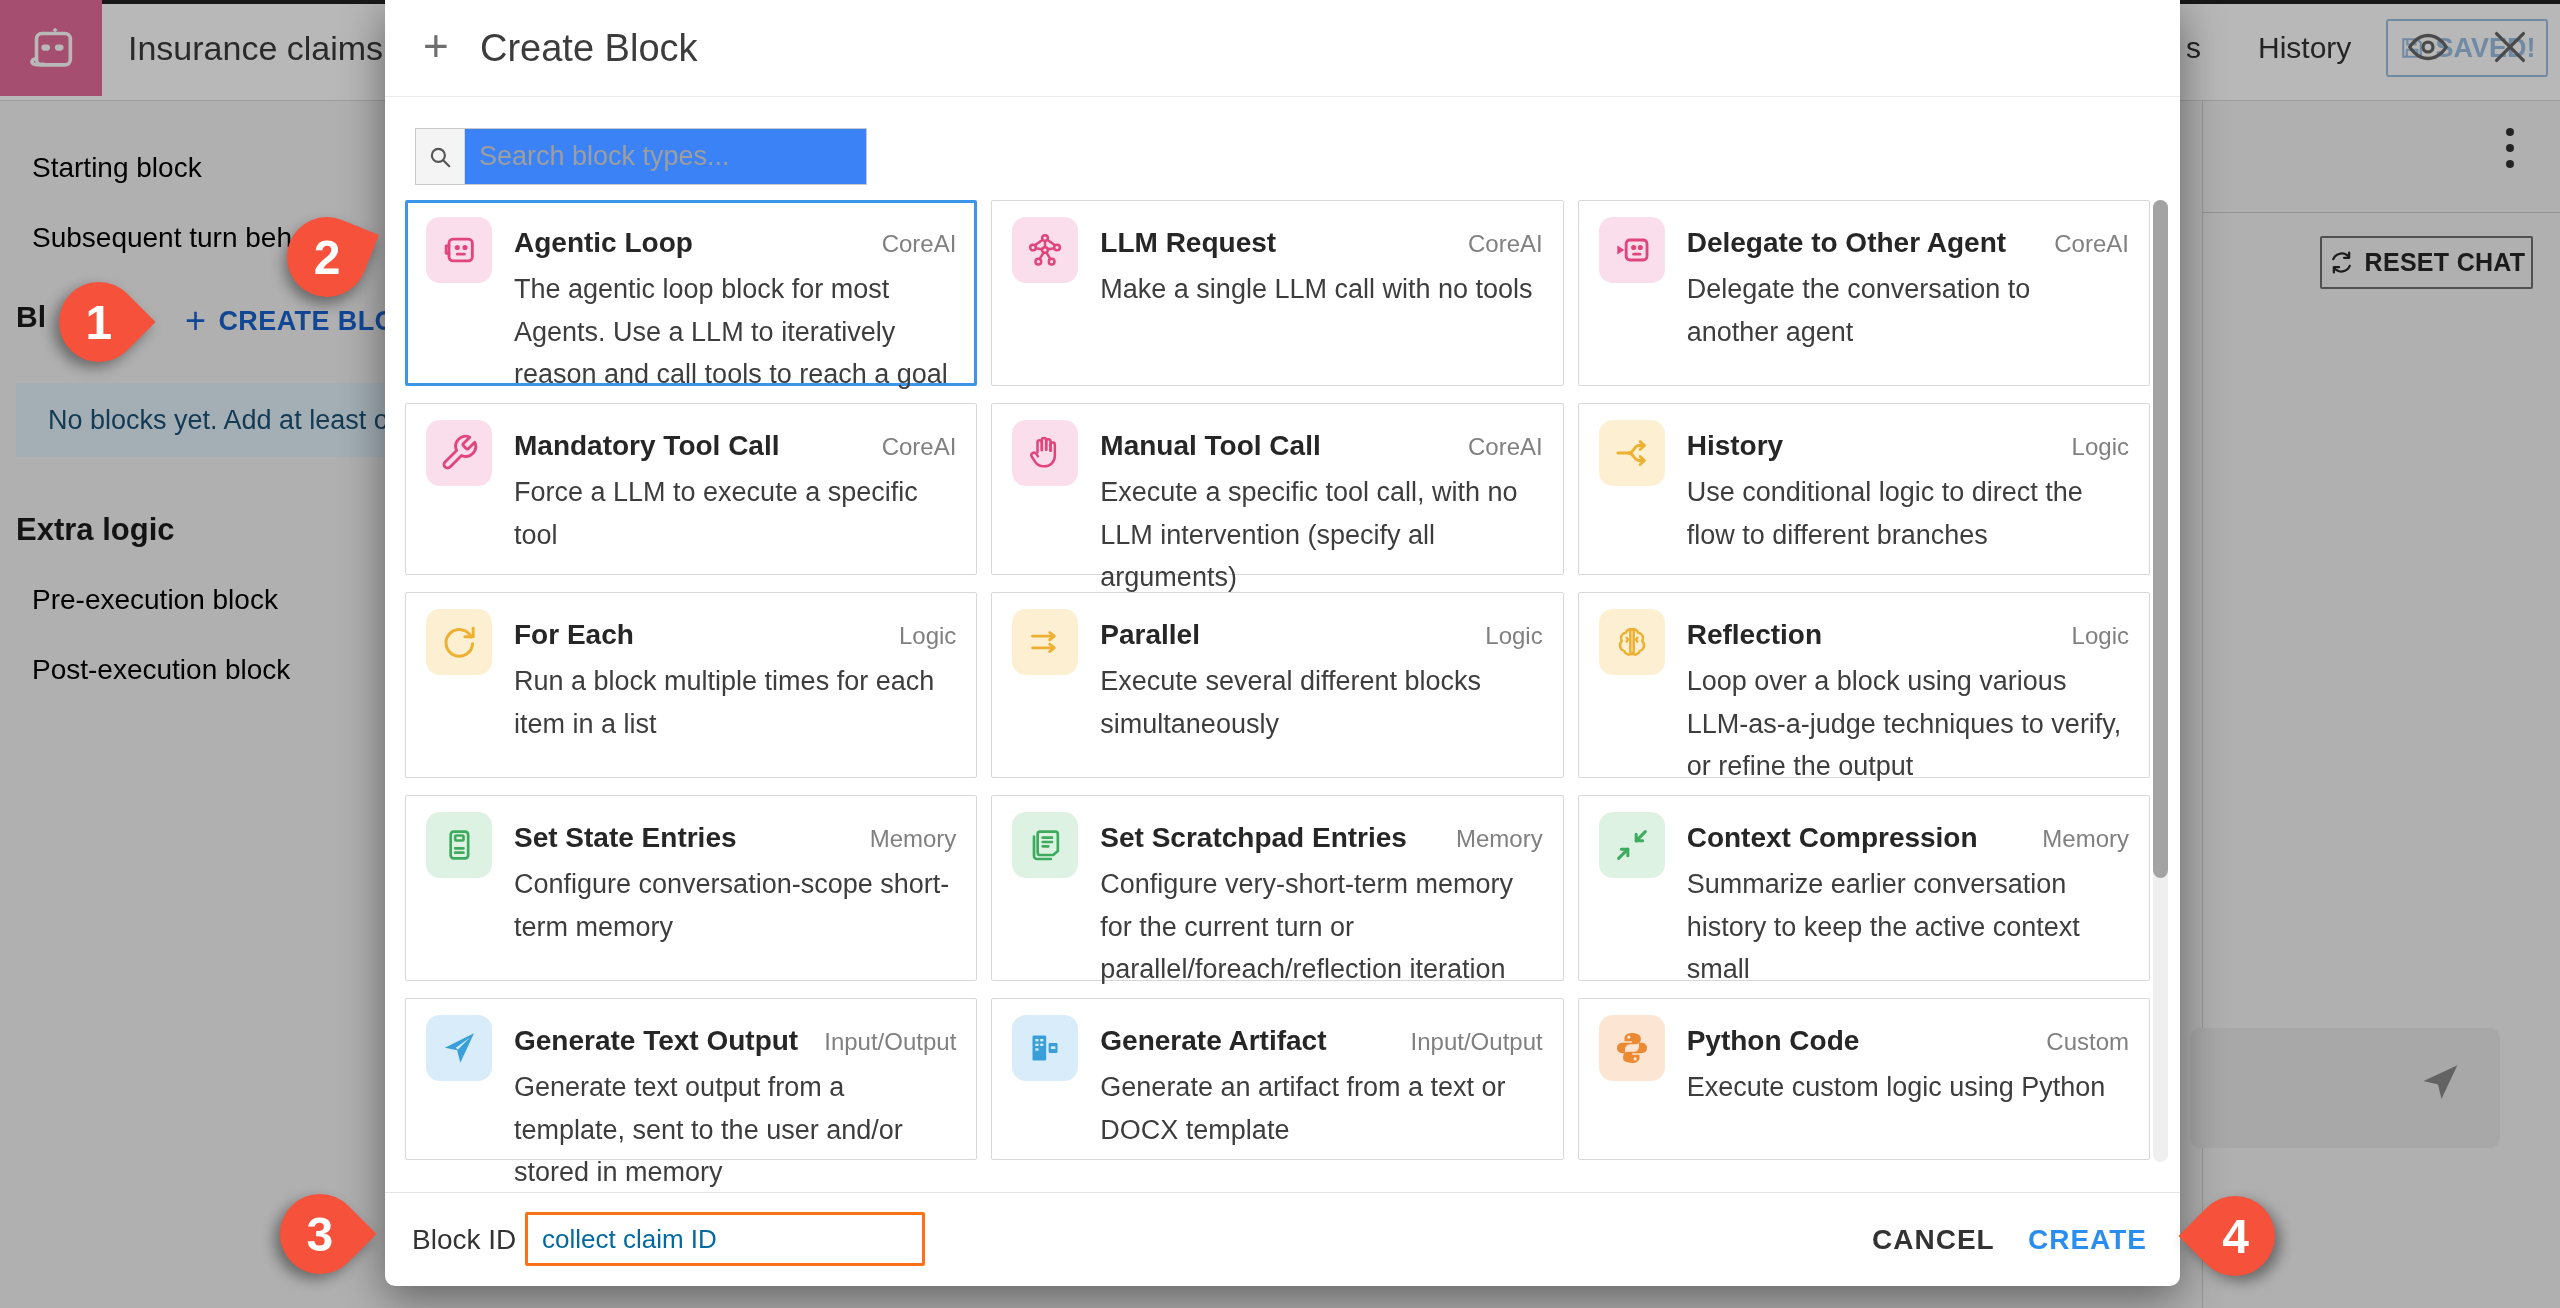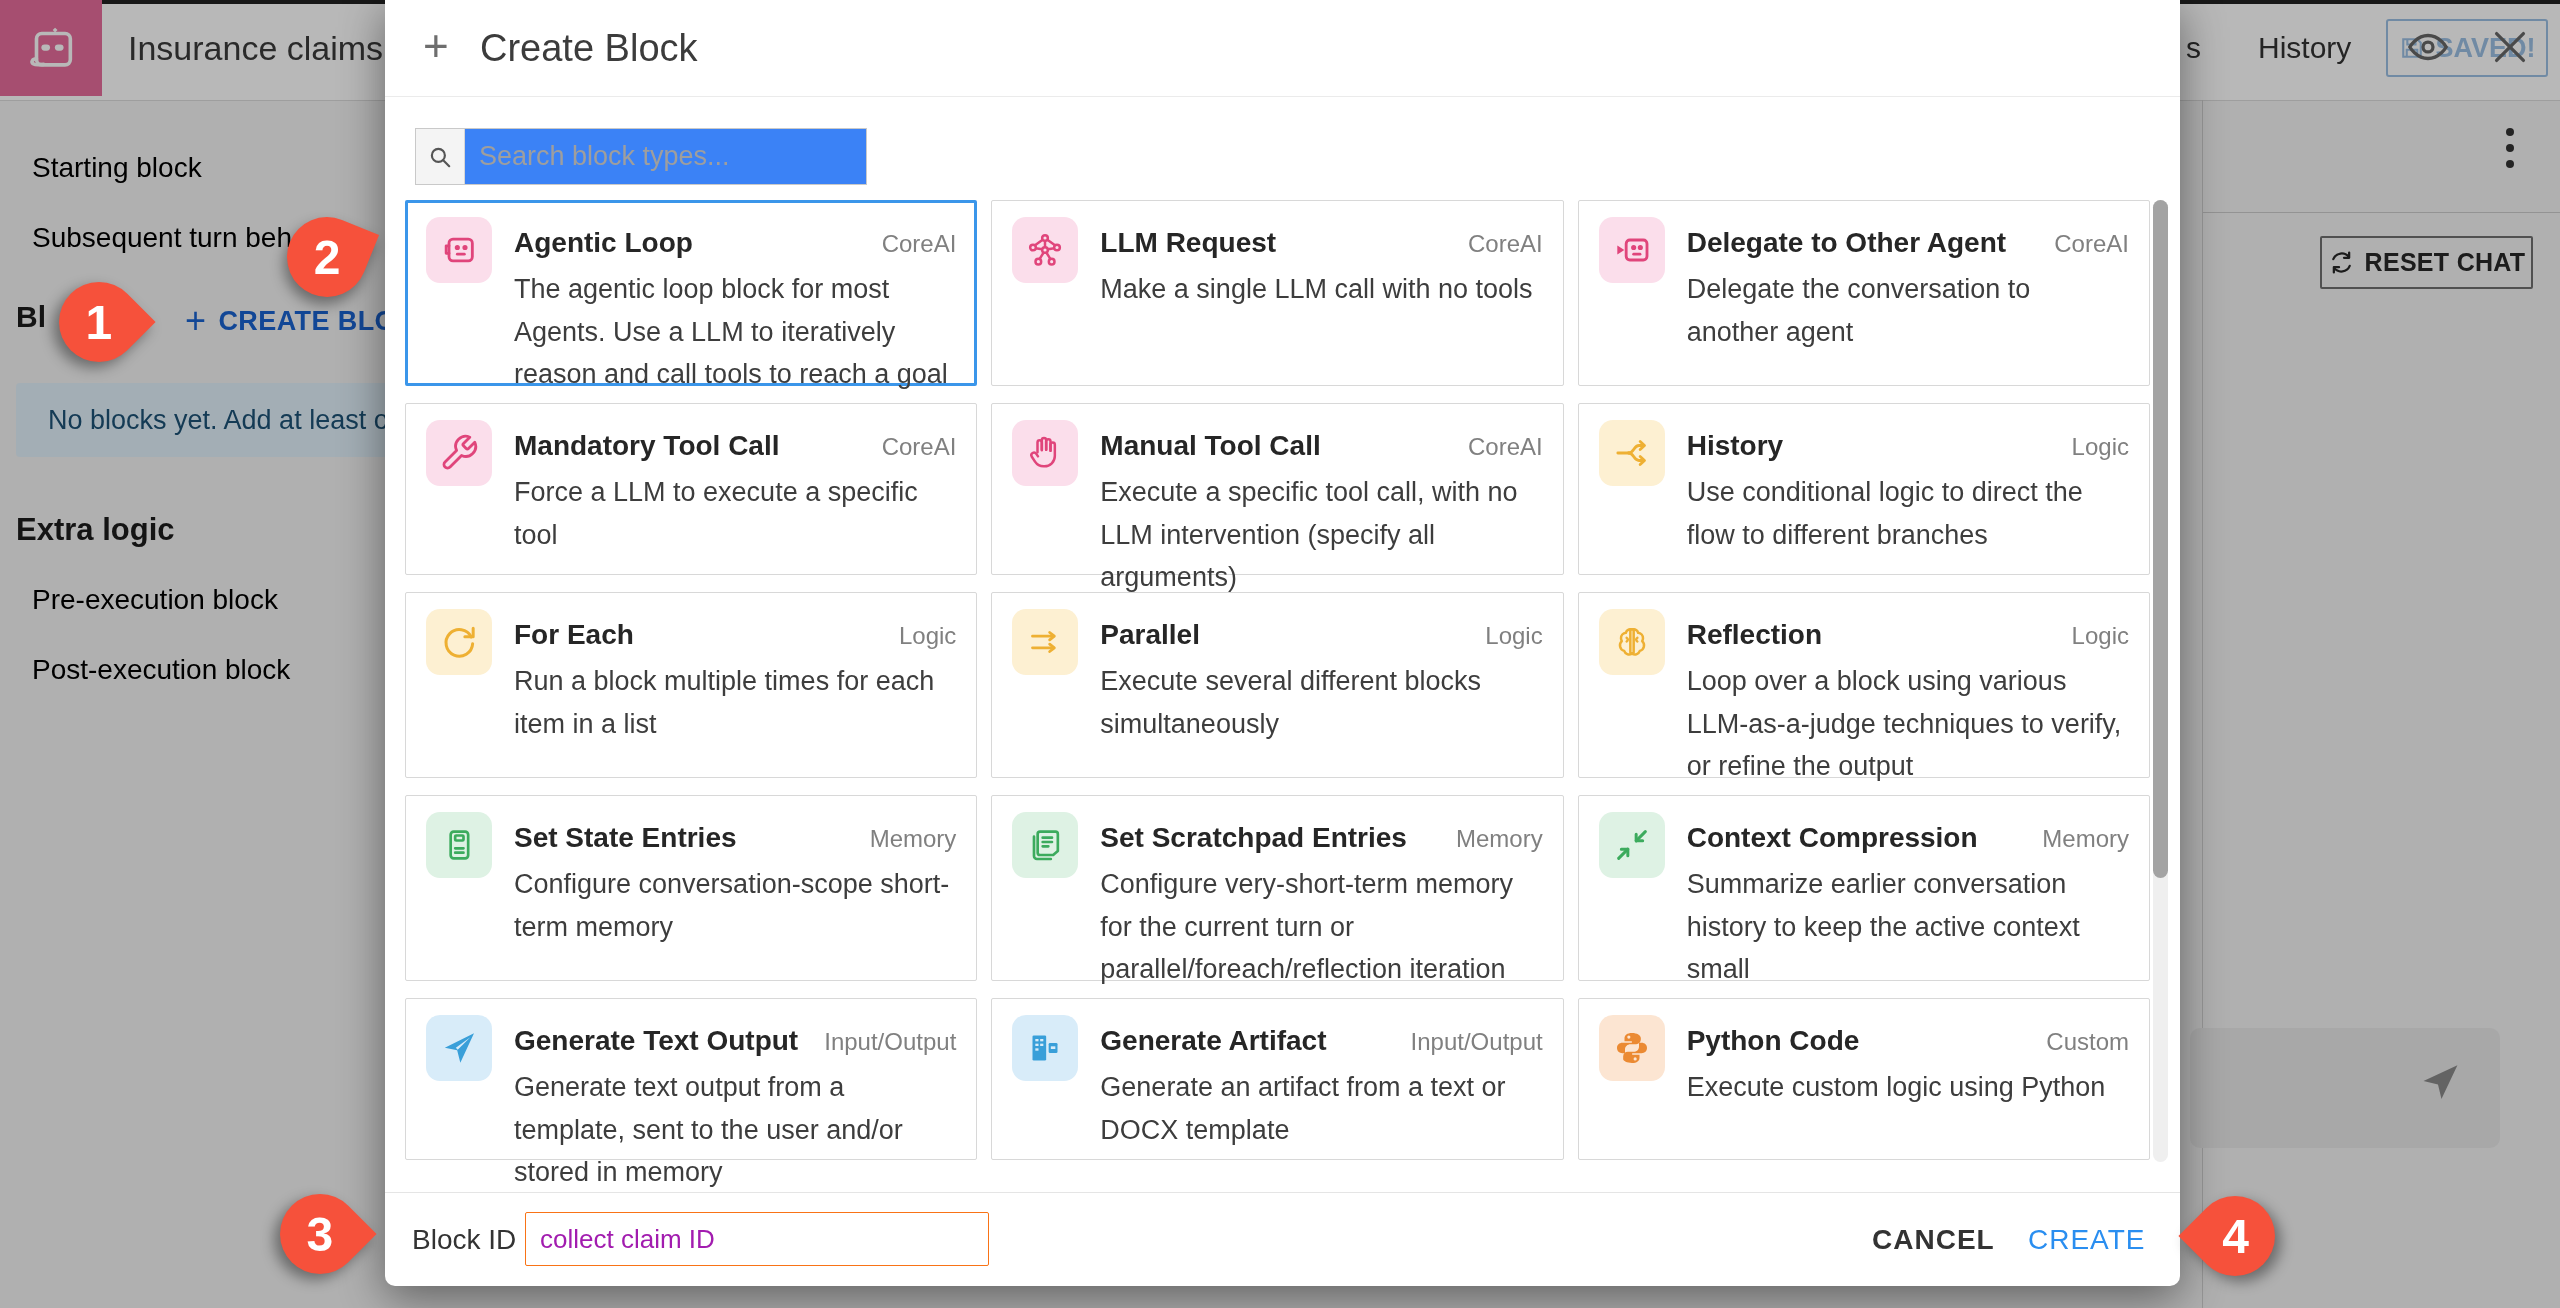"collect claim ID" .blockid-input { border: 1px solid #f97316 -> 3px solid #f97316; color: #a21caf -> #0369a1; width: 464px -> 400px }
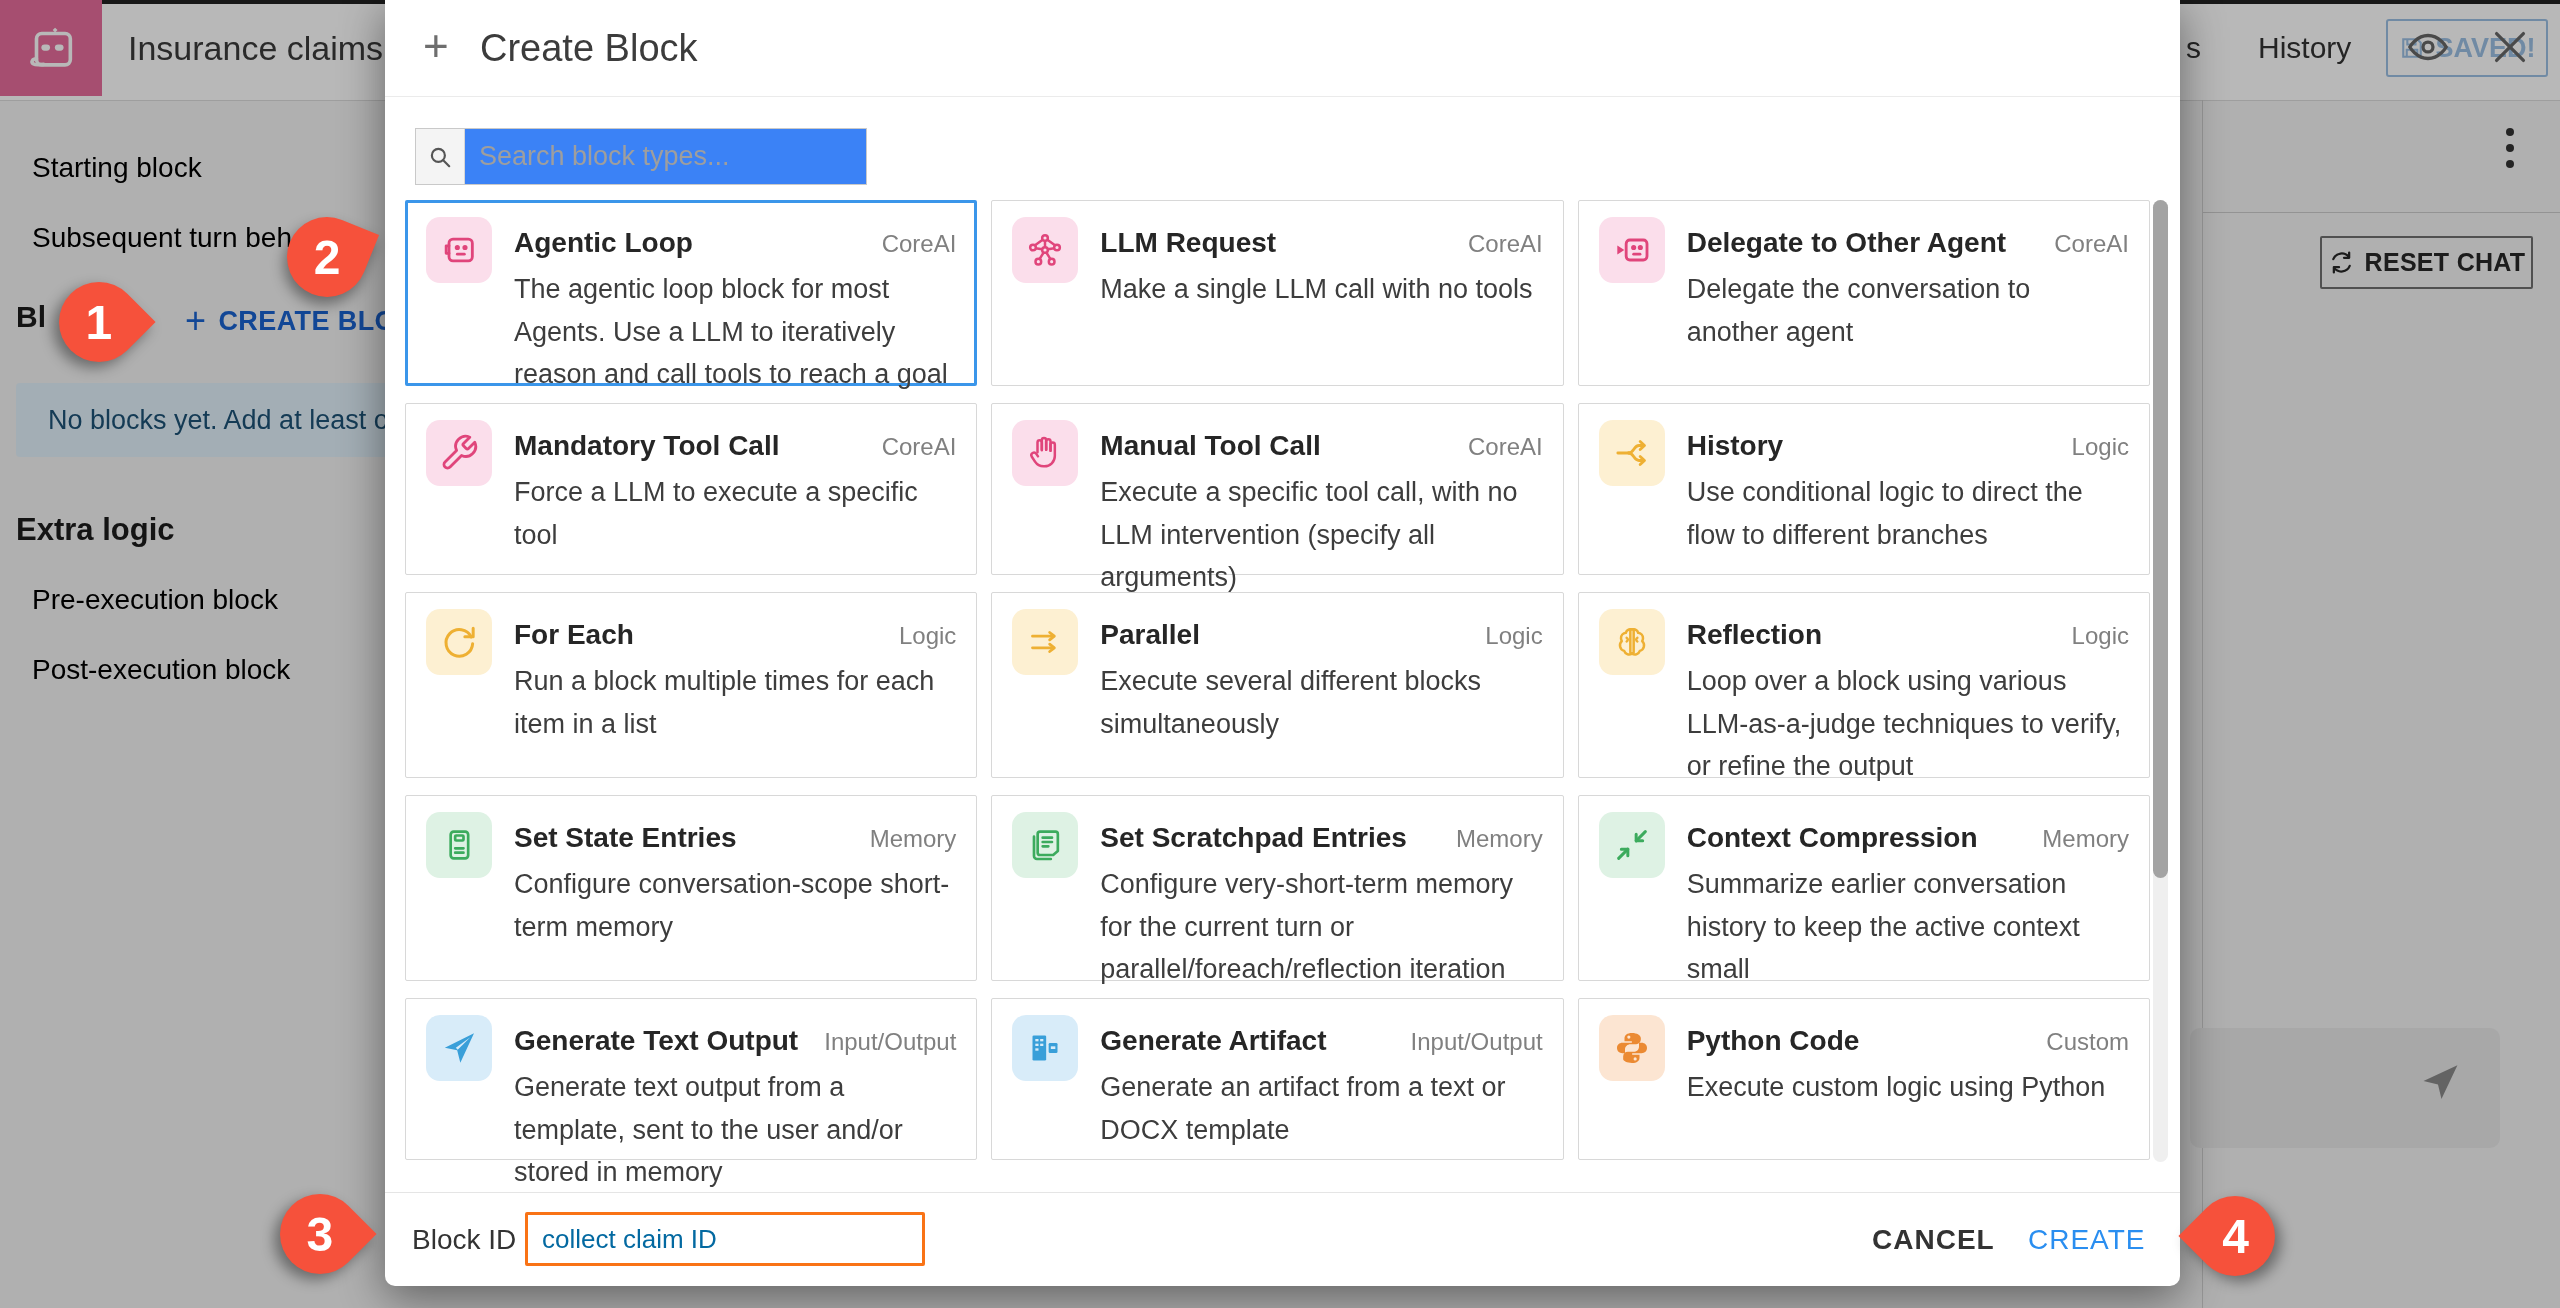"CREATE" .create-btn { font-weight: normal -> bold }
